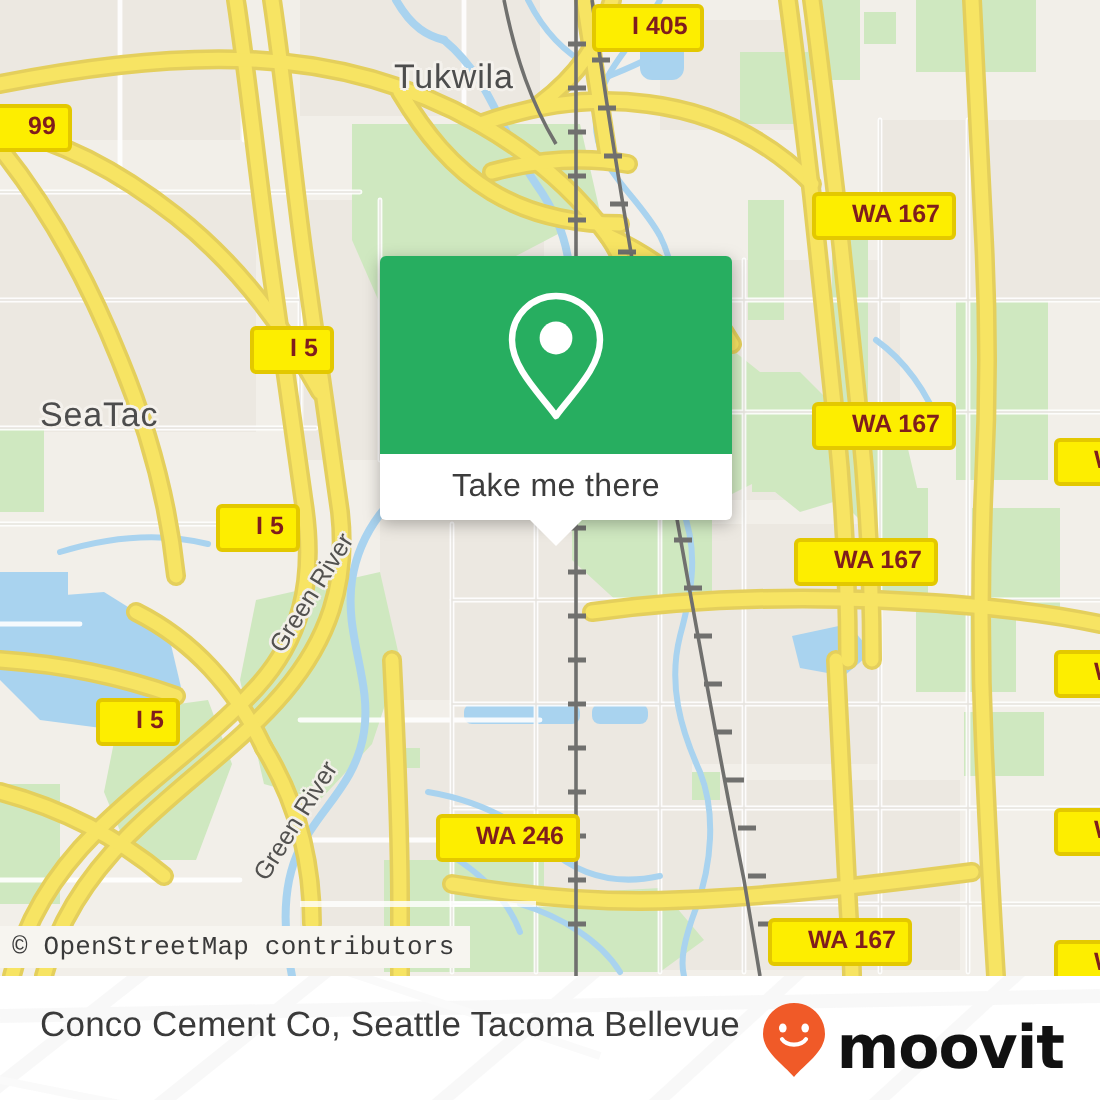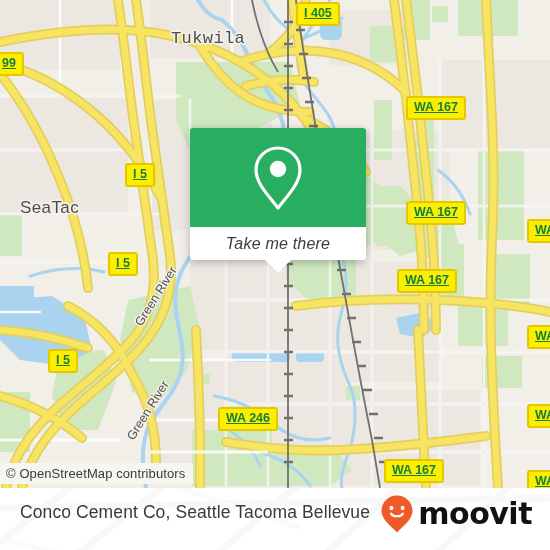"I 405" .shield { color: #15803d -> #7f1d1d; padding: 3px 6px 4px 6px -> 3px 6px 4px 18px; text-decoration: underline -> none }
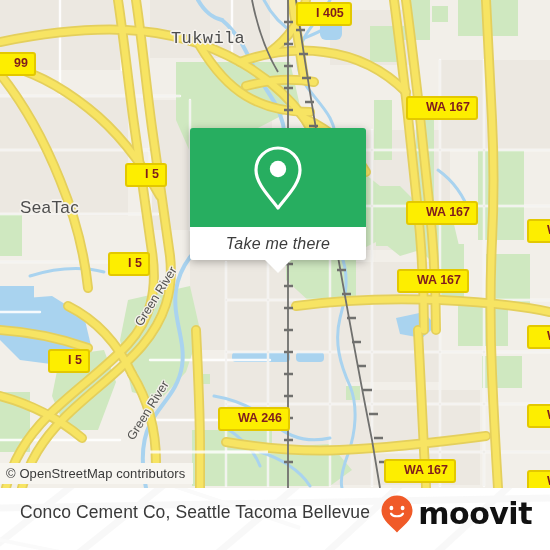"Tukwila" div.place { font-family: Liberation Mono, monospace -> none; left: 171px -> 197px }
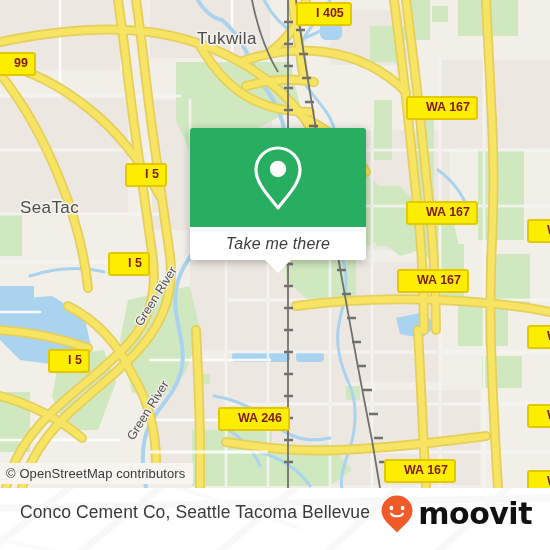"Take me there" .popup-foot span { font-style: italic -> none }
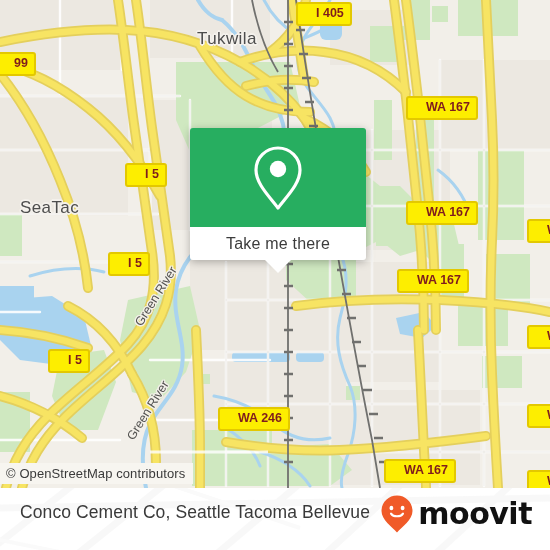"© OpenStreetMap contributors" .osm-attrib { font-family: none -> Liberation Mono, monospace }
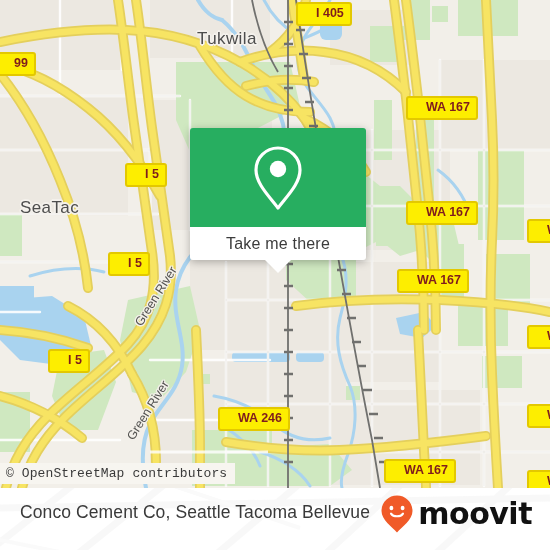"moovit" .brand { align-items: center -> flex-end }
